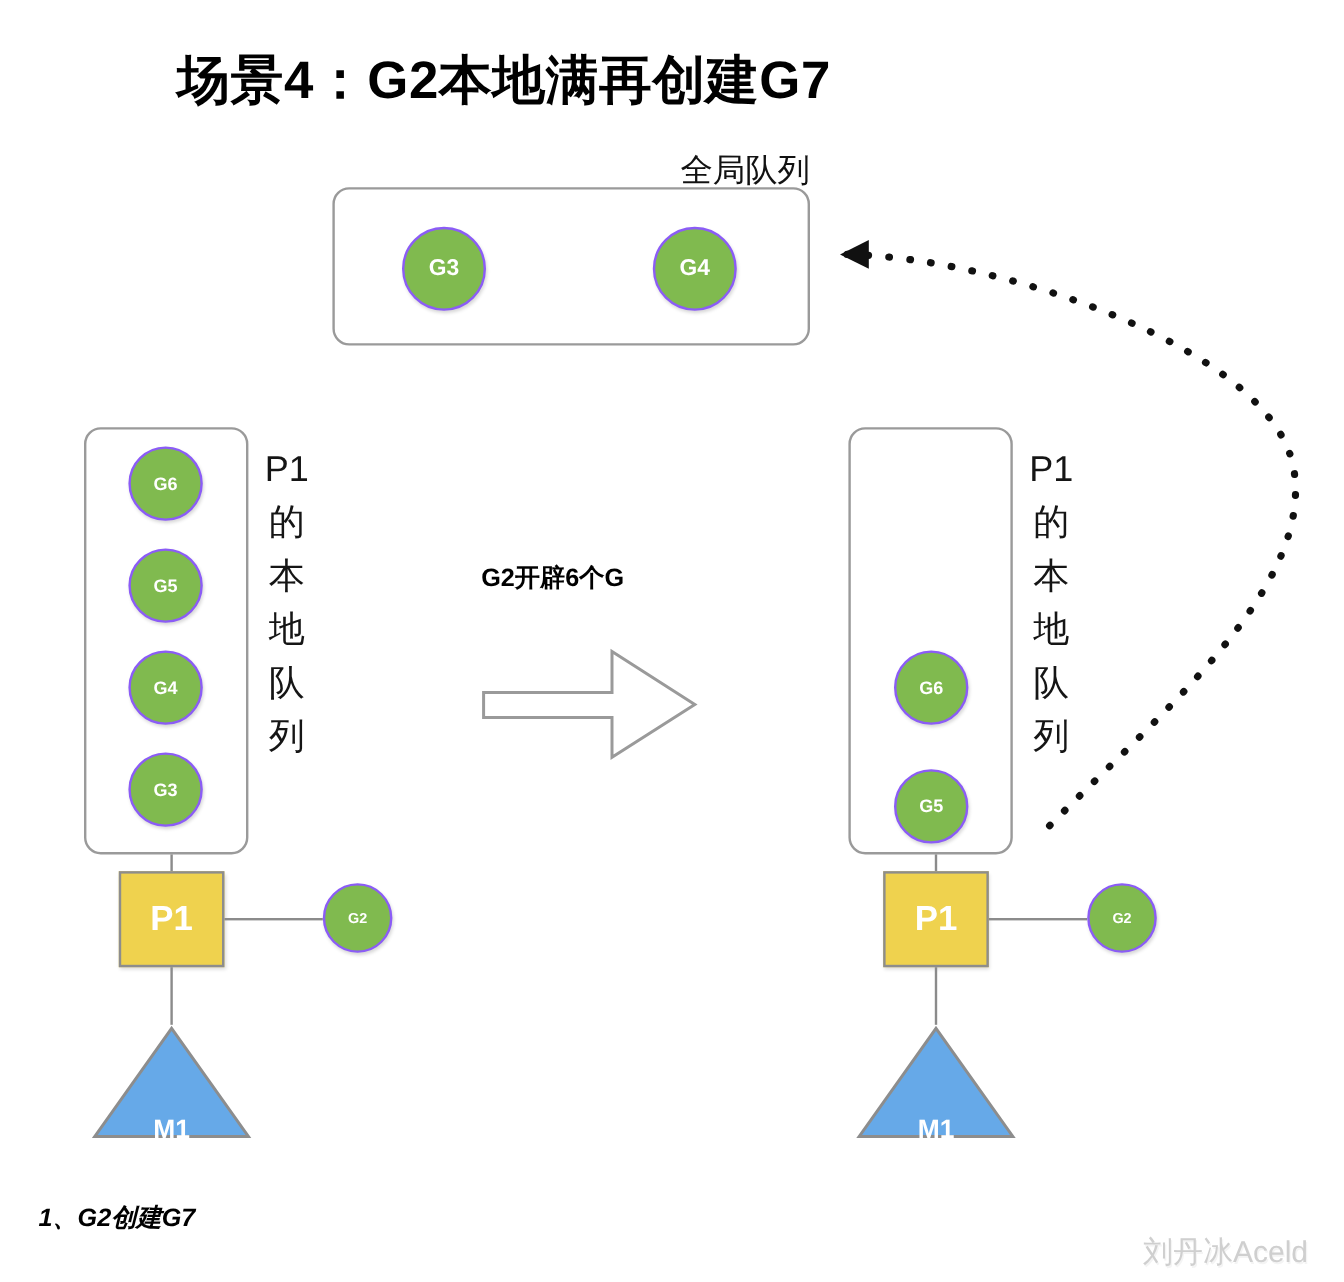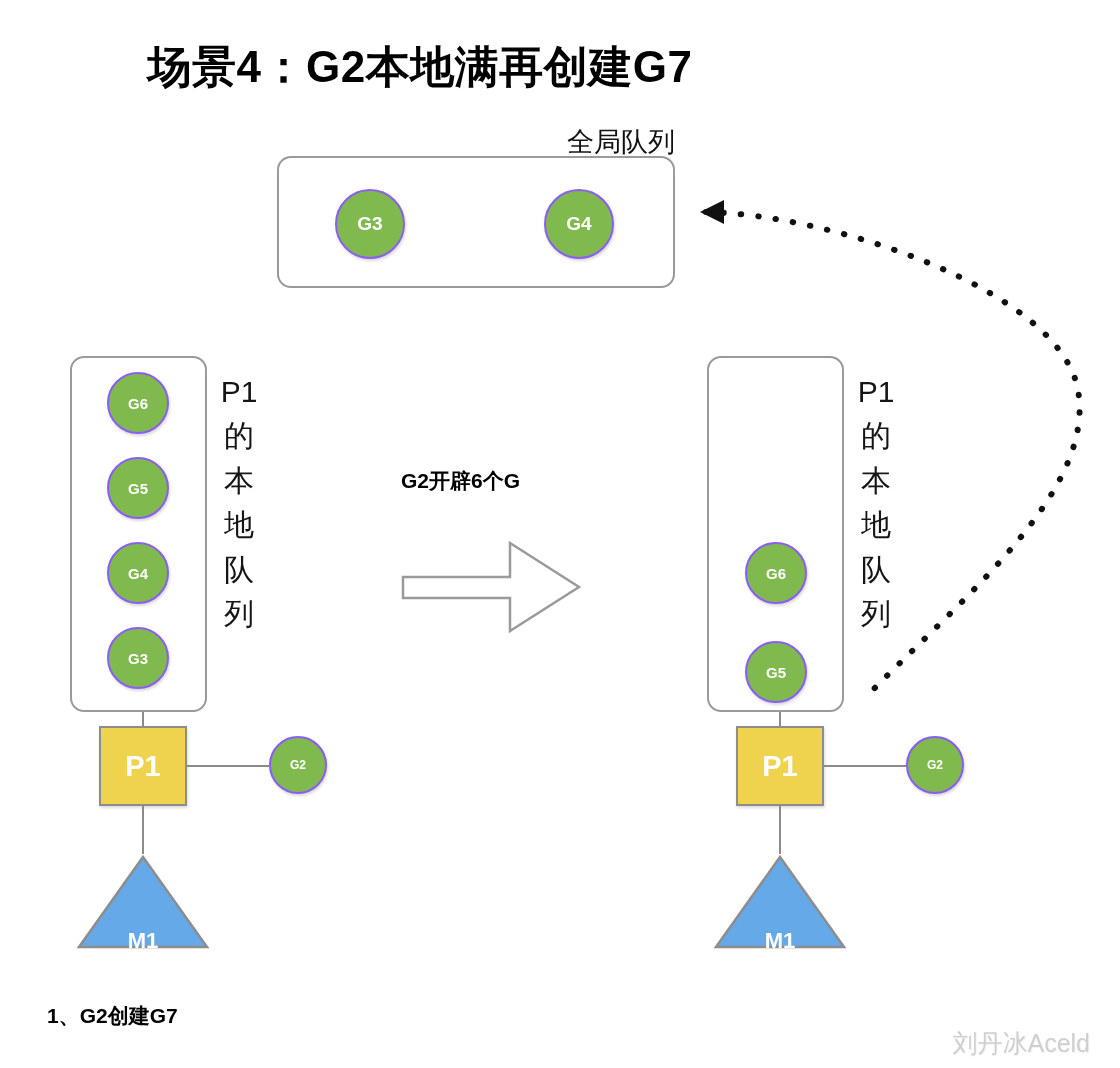"1、G2创建G7" div.caption { font-style: none -> italic; left: 47px -> 32px }
